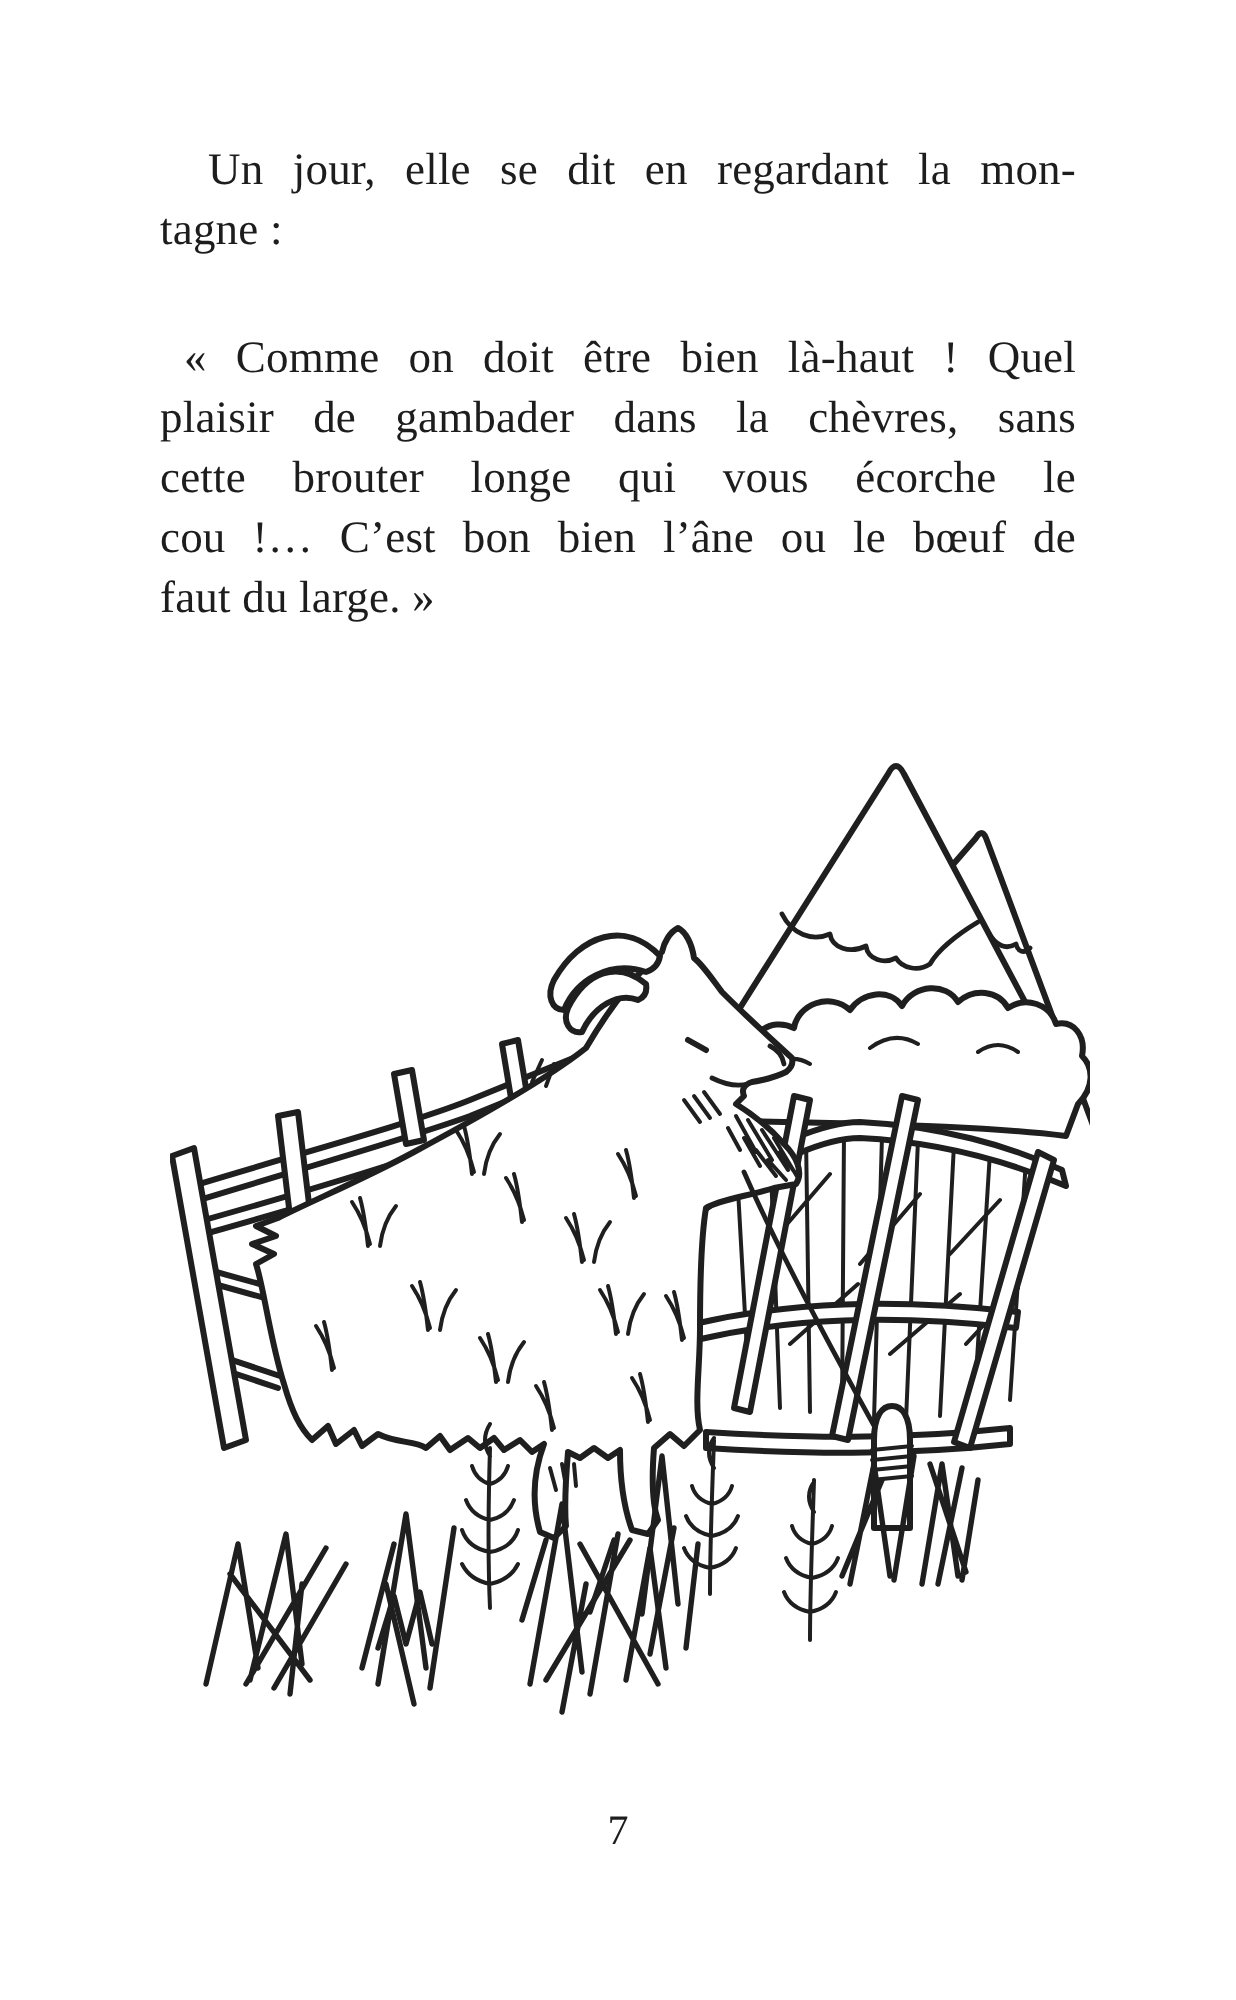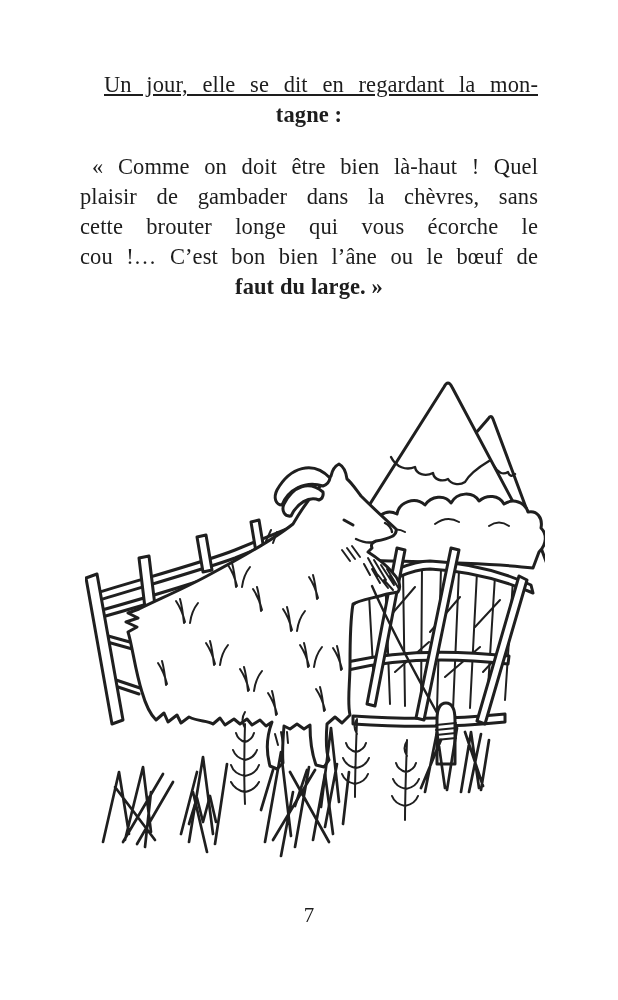"Un jour, elle se dit" .indent1 { text-decoration: underline -> none }
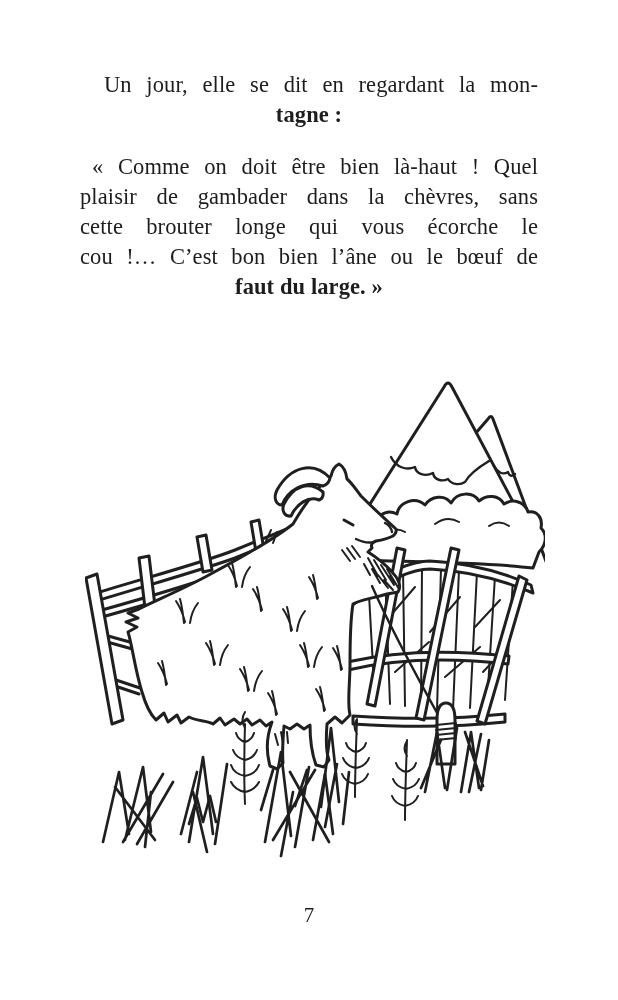"tagne :" .lline { font-weight: bold -> none; text-align: center -> left }
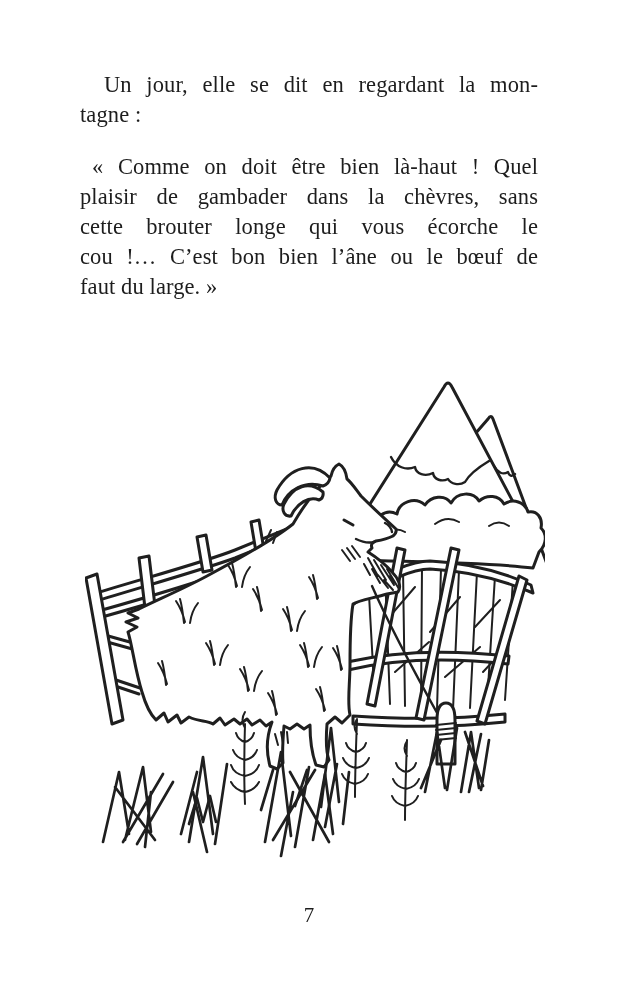"« Comme on doit être" .para2 { margin-top: 22px -> 34px }
